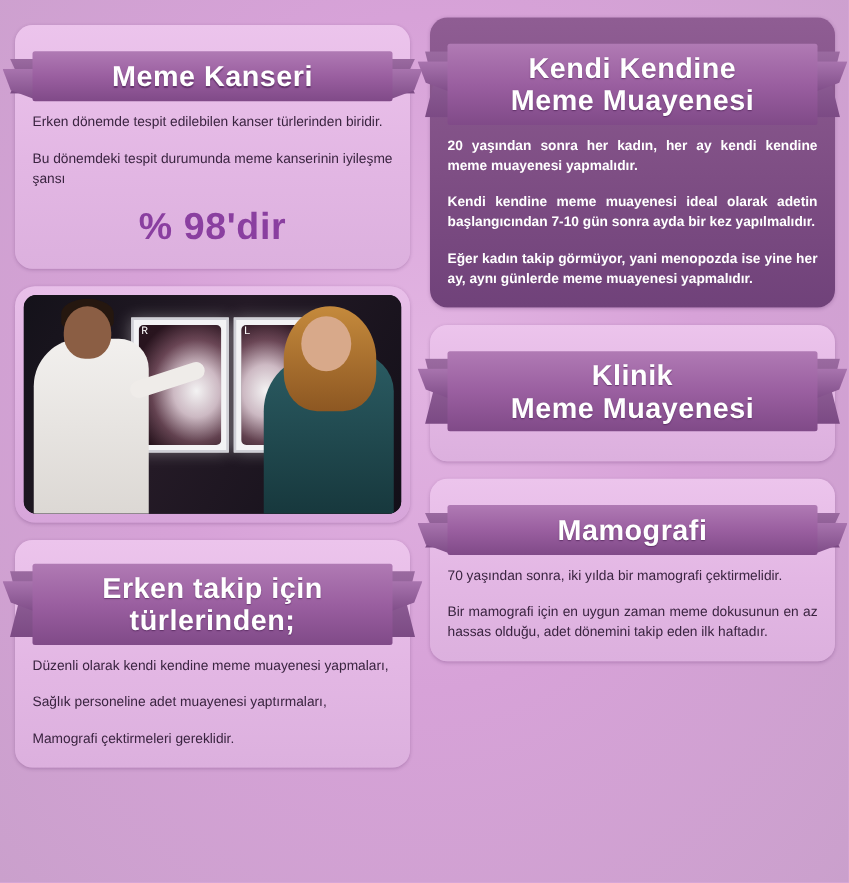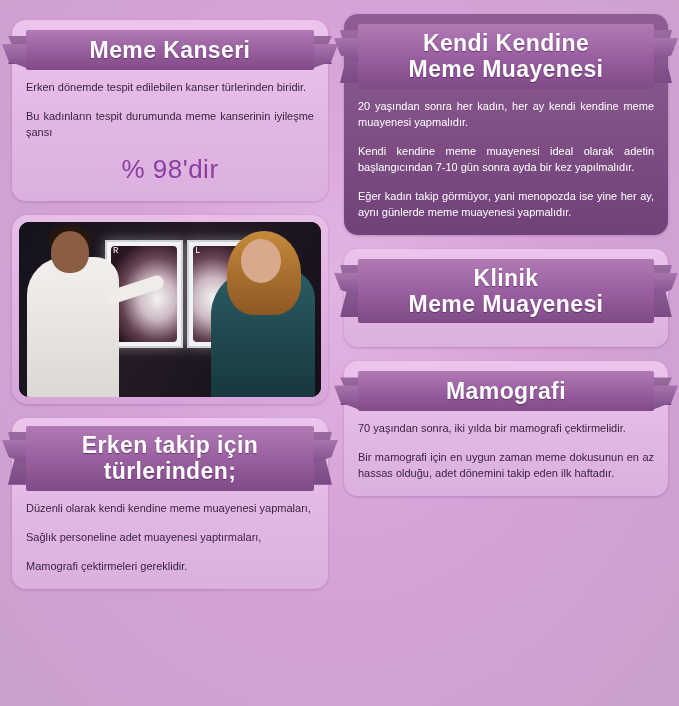"Meme Kanseri" .banner { margin: 0 0 10px 0 -> 11px 0 10px 0 }
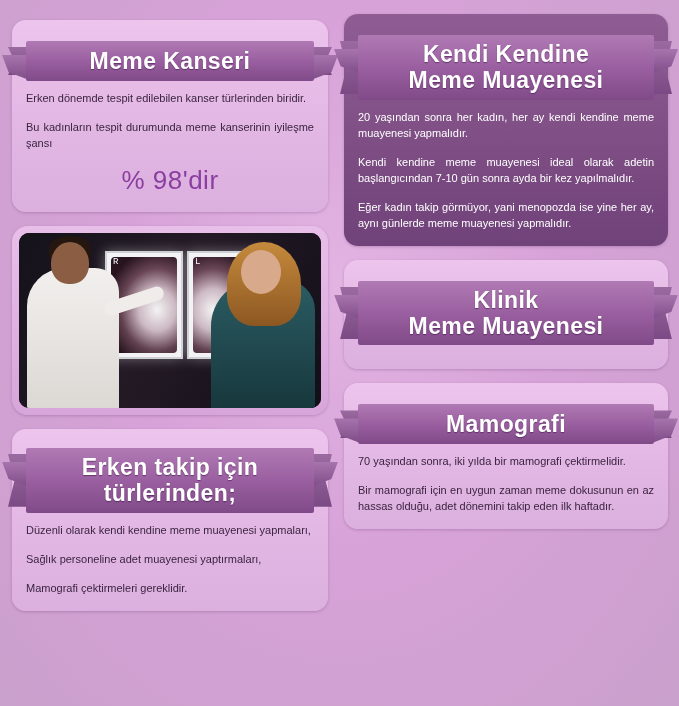"20 yaşından sonra her kadın," .card.dark .body-text p { font-weight: none -> bold }
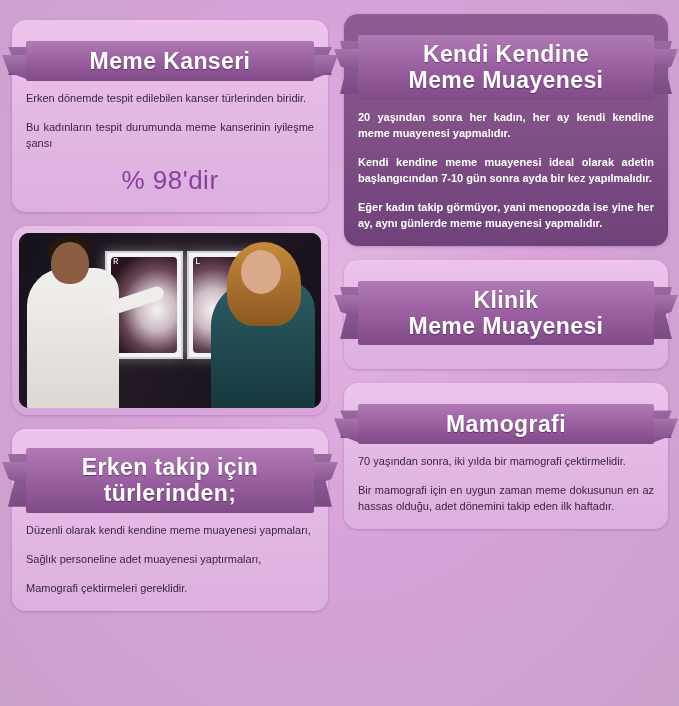"Bu kadınların tespit durumunda meme" p { text: kadınların -> dönemdeki }
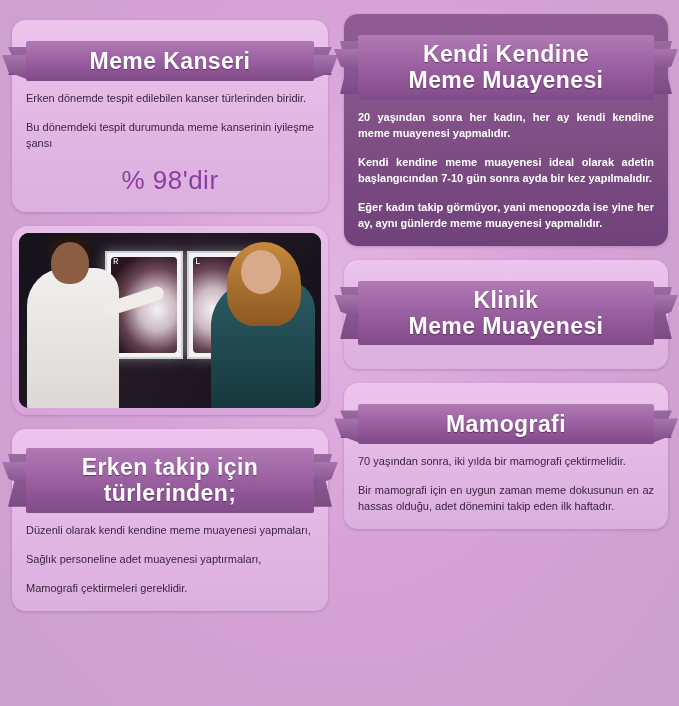"% 98'dir" .highlight { font-size: 26px -> 30px; font-weight: normal -> bold }
